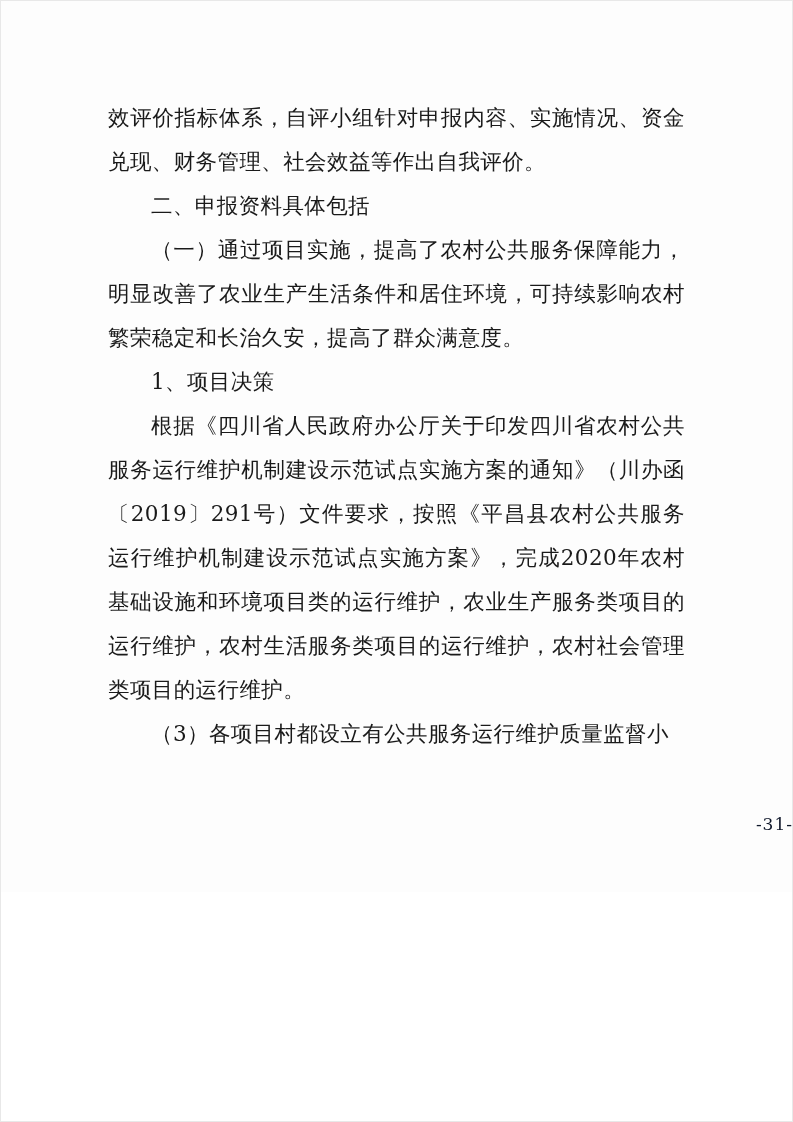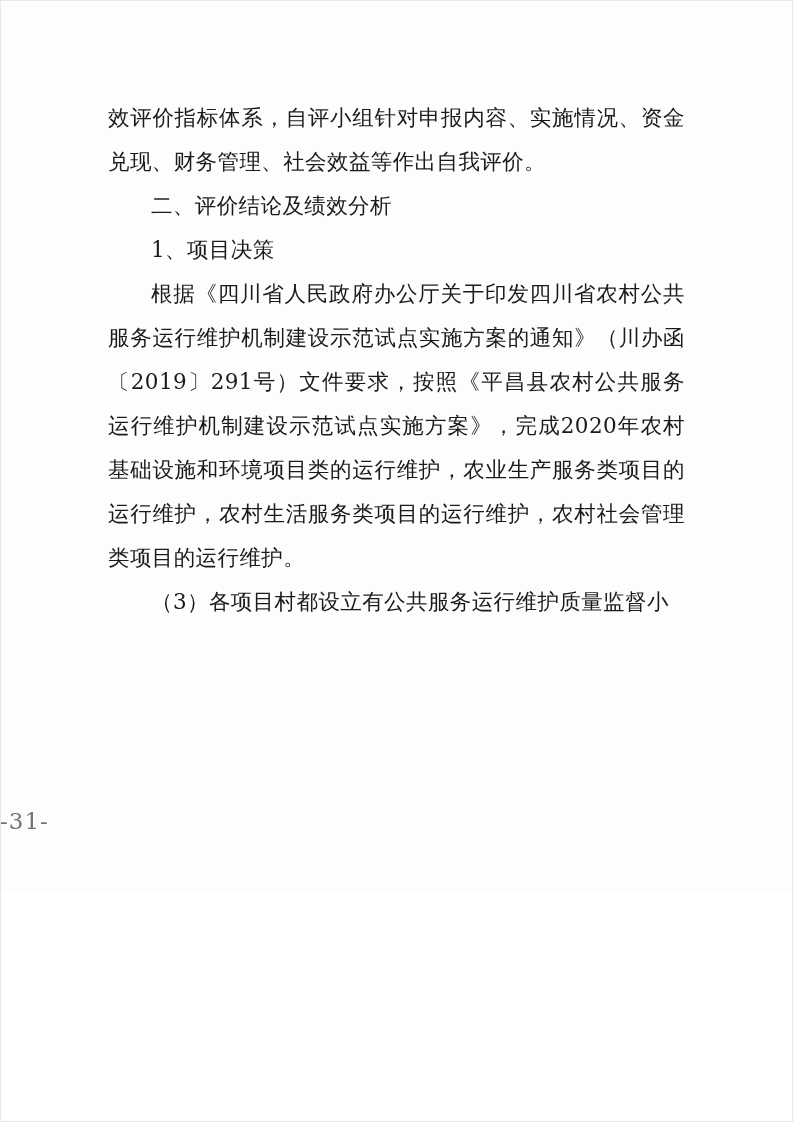"二、评价结论及绩效分析" p.para { text: 评价结论及绩效分析 -> 申报资料具体包括 }
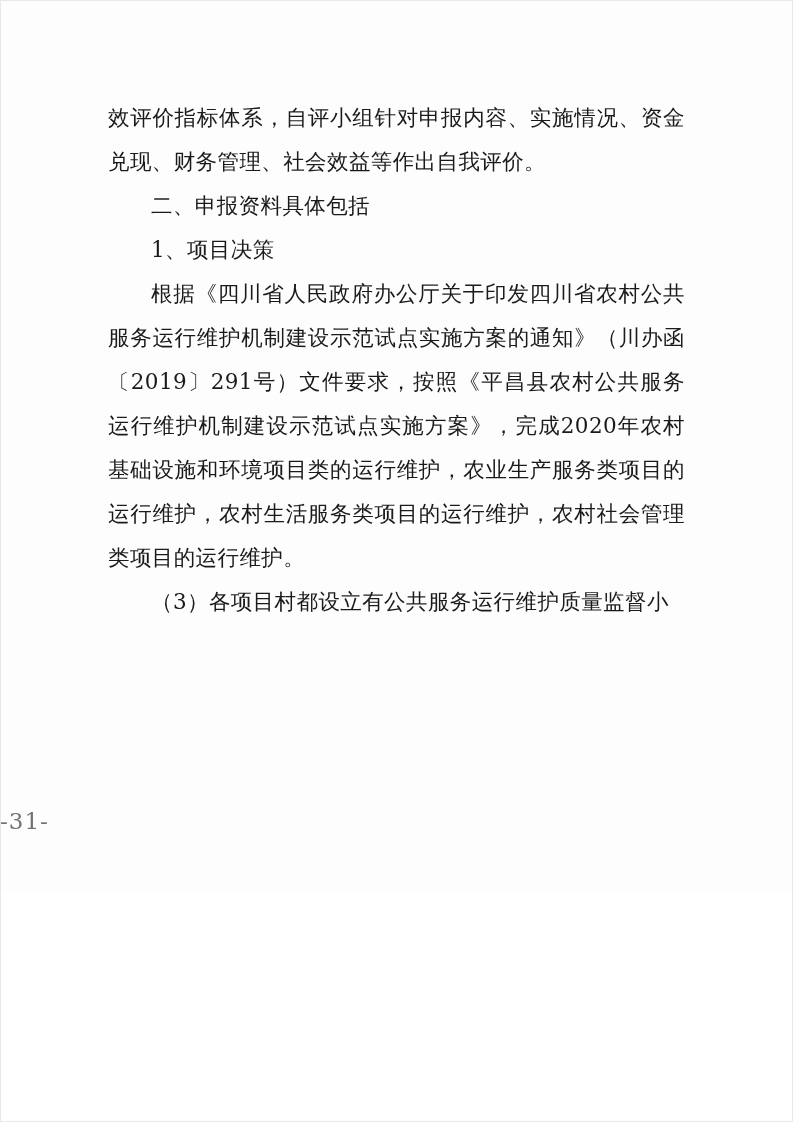"（一）通过项目实施，提高了农村公共服务保障能力，明显改善了农业生产生活条件和居住" p.para { html: none -> <p>（一）通过项目实施，提高了农村公共服务保障能力，明显改善了农业生产生活条件和居住环境，可持续影响农村繁荣稳定和长治久安，提高了群众满意度。</p> }
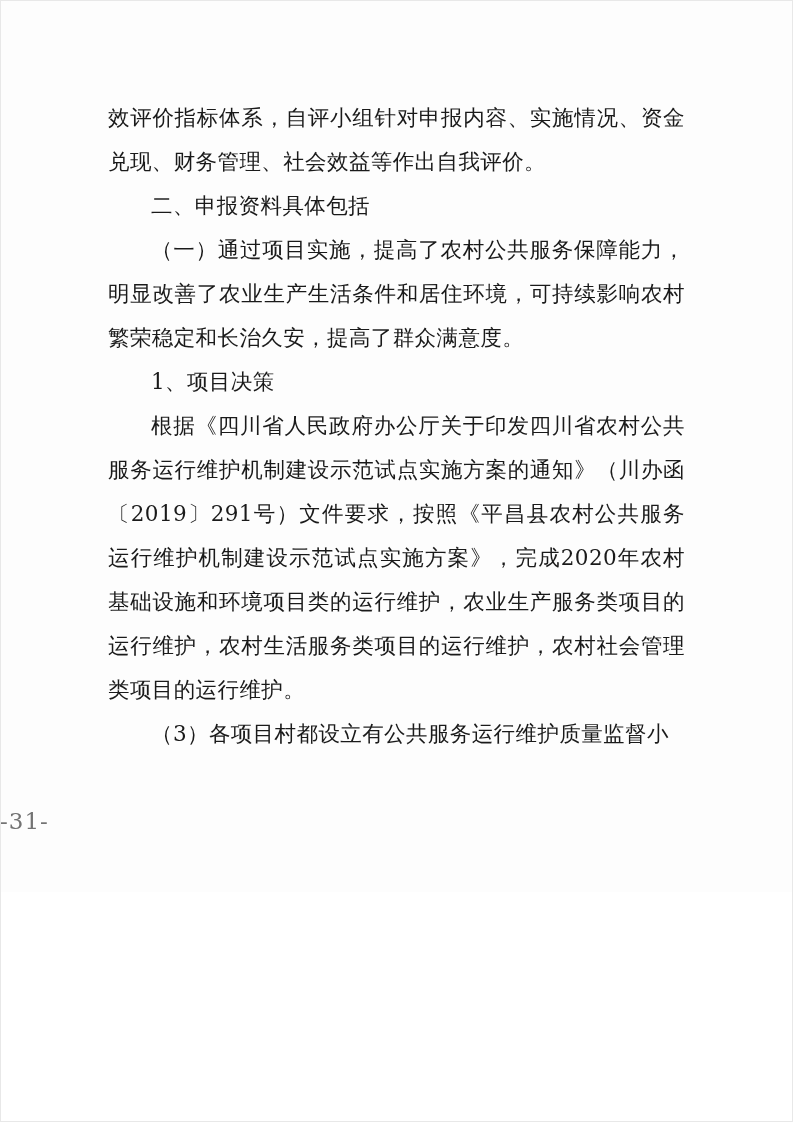"-31-" .page-number { color: #737373 -> #0f172a; font-size: 23px -> 17px; text-align: left -> right }
